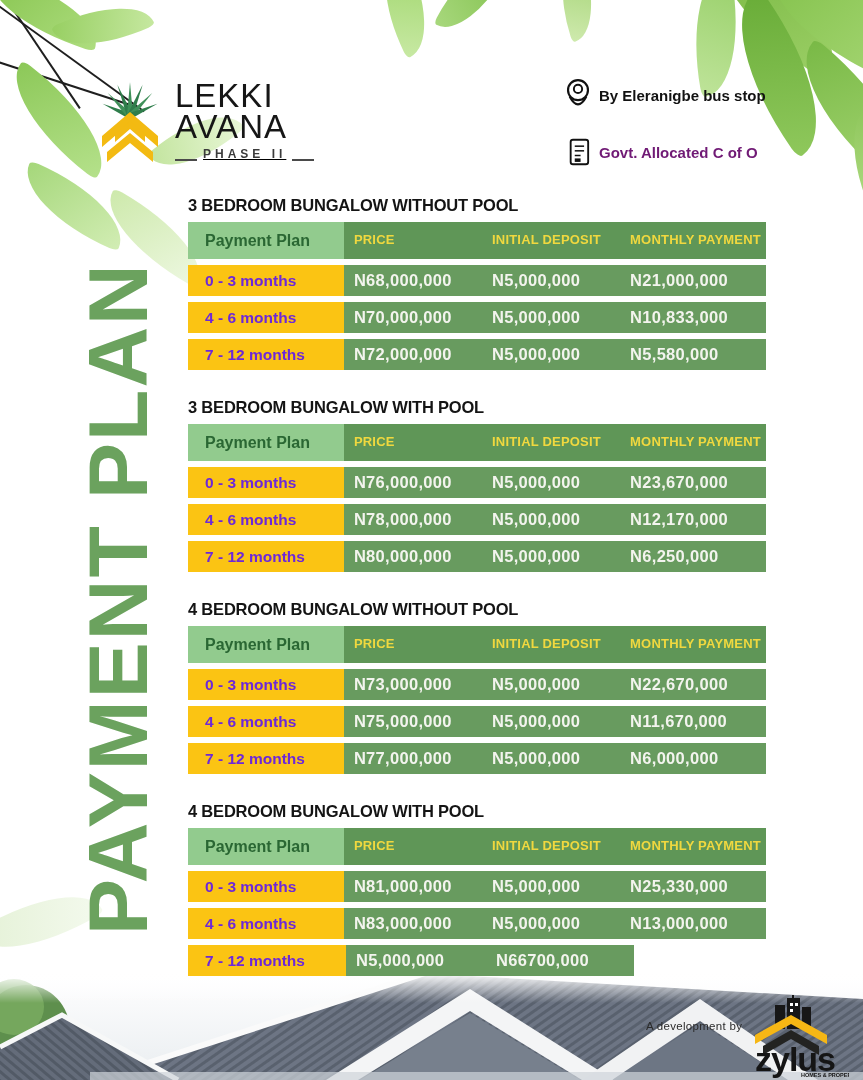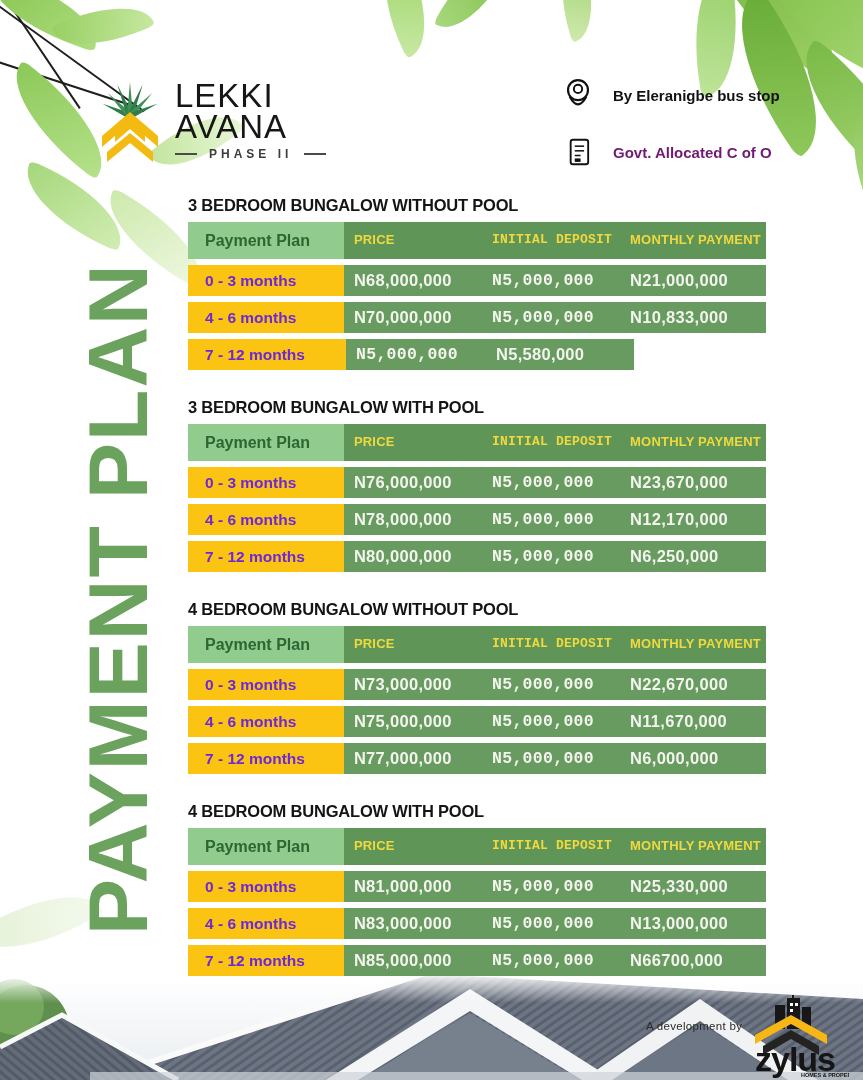"By Eleranigbe bus stop" .info-row { gap: 20px -> 6px }
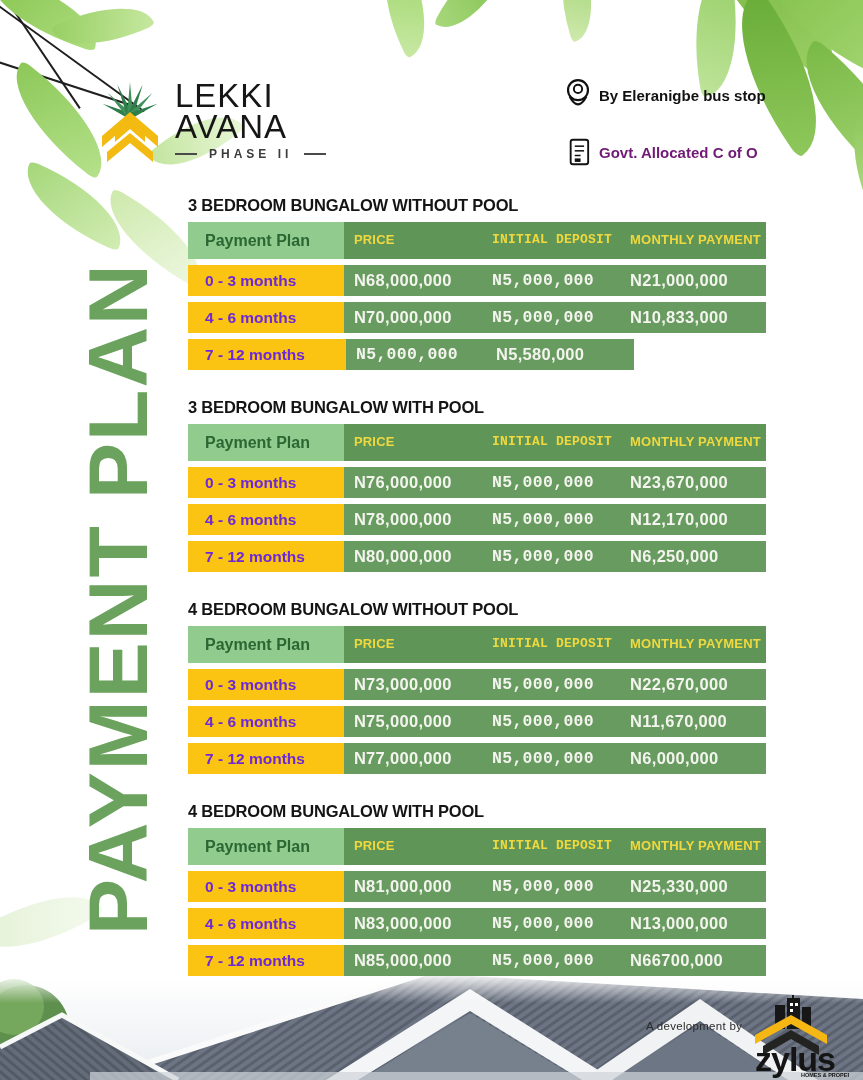"PHASE II" .brand-phase { align-items: center -> flex-end; gap: 12px -> 6px; text-decoration: none -> underline }
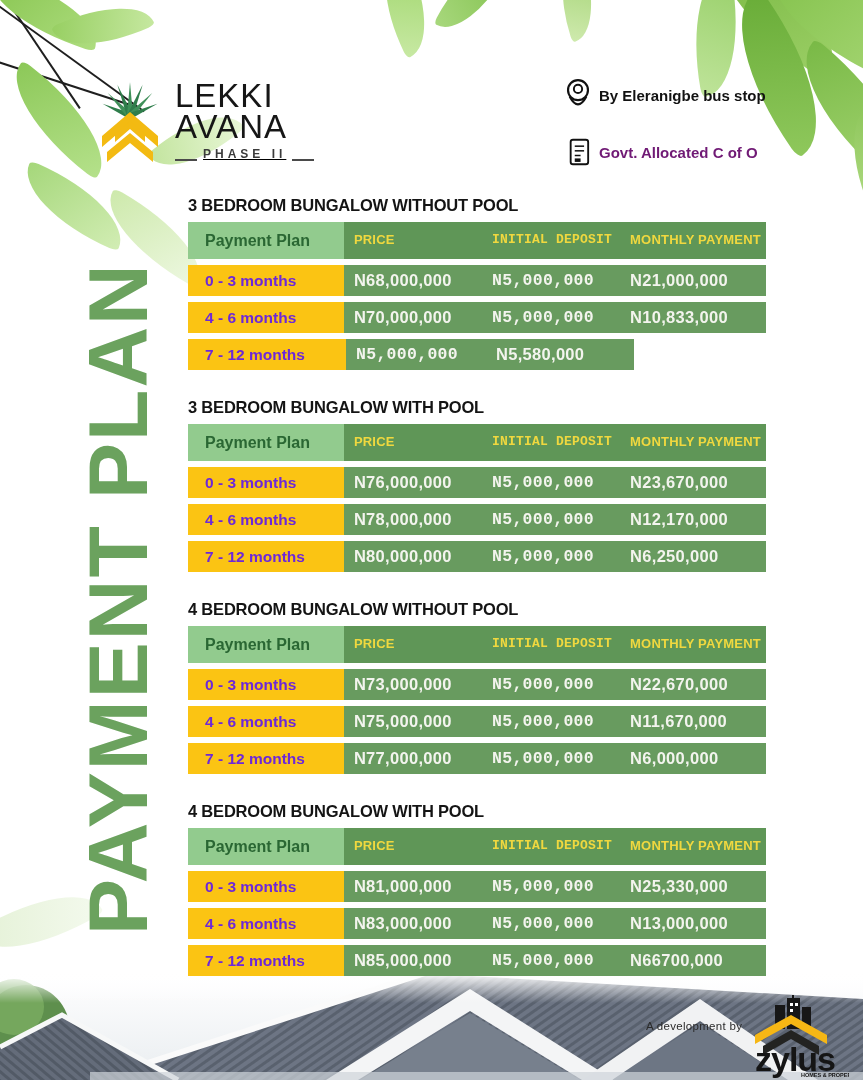"INITIAL DEPOSIT" .c2 { font-family: Liberation Mono, monospace -> none }
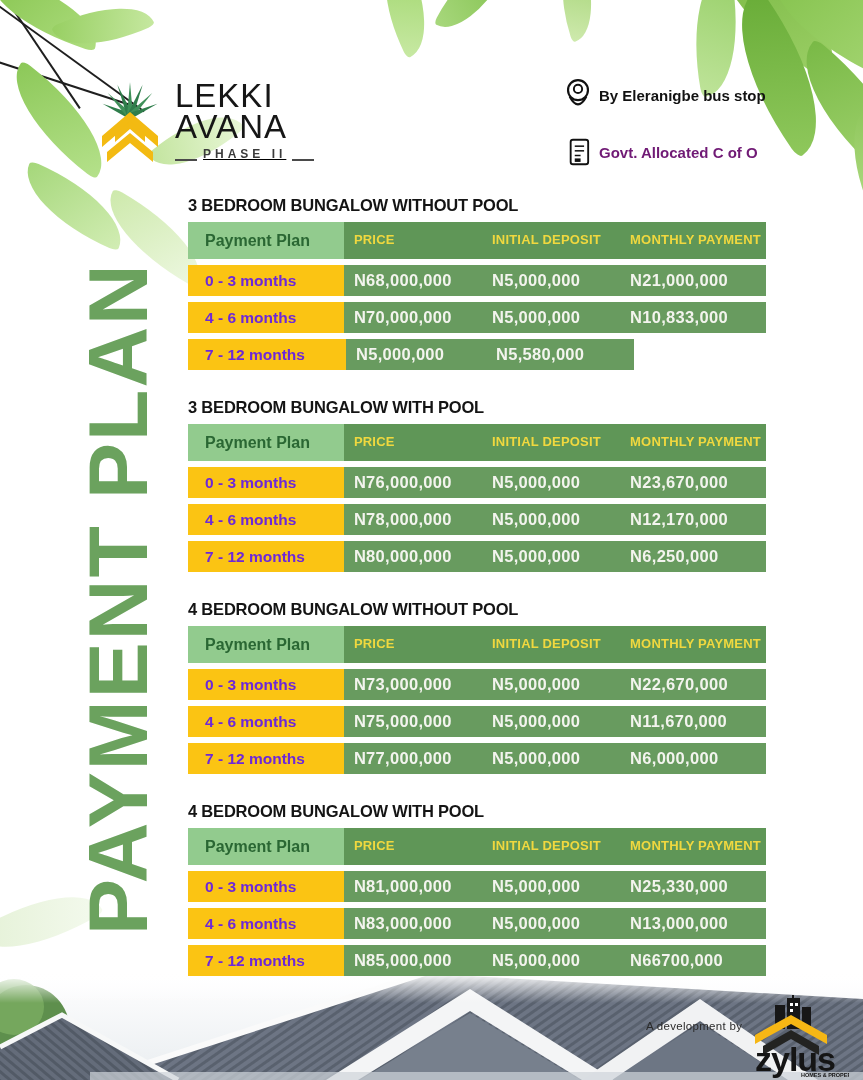"N72,000,000" div.cell { html: none -> <div>N72,000,000</div> }
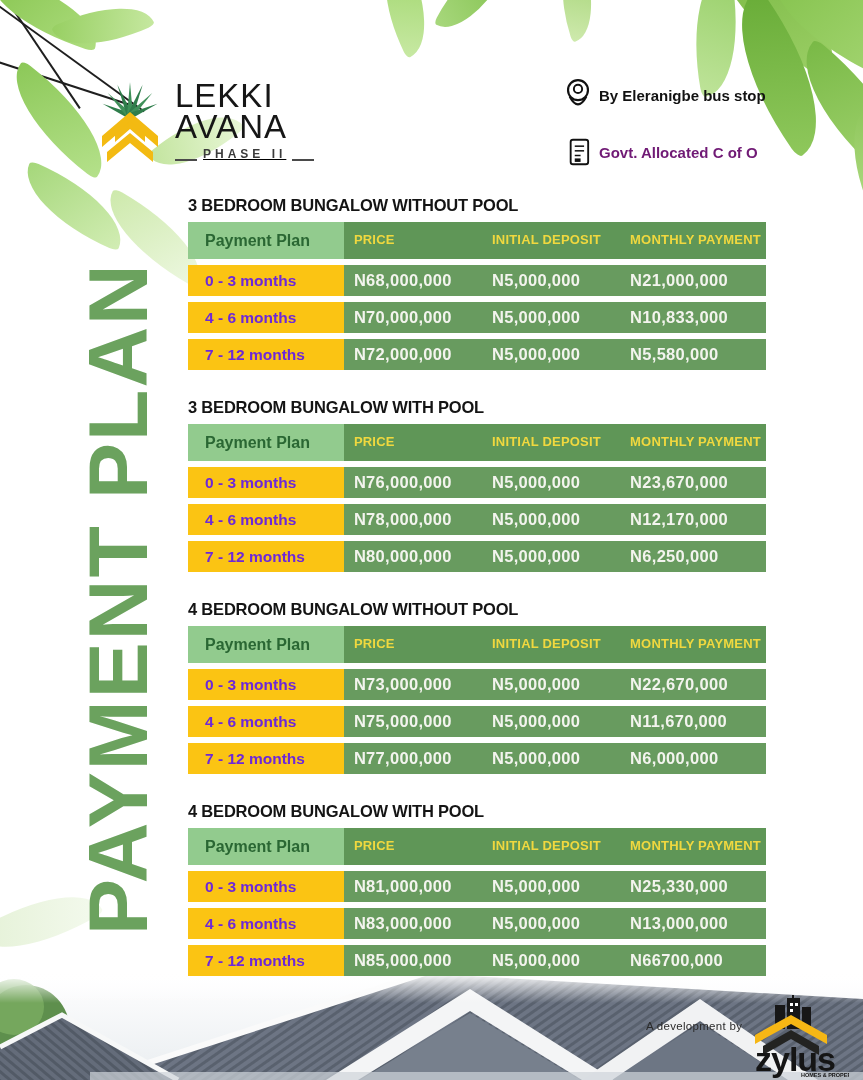"N85,000,000" div.cell { html: <div>N85,000,000</div> -> none }
